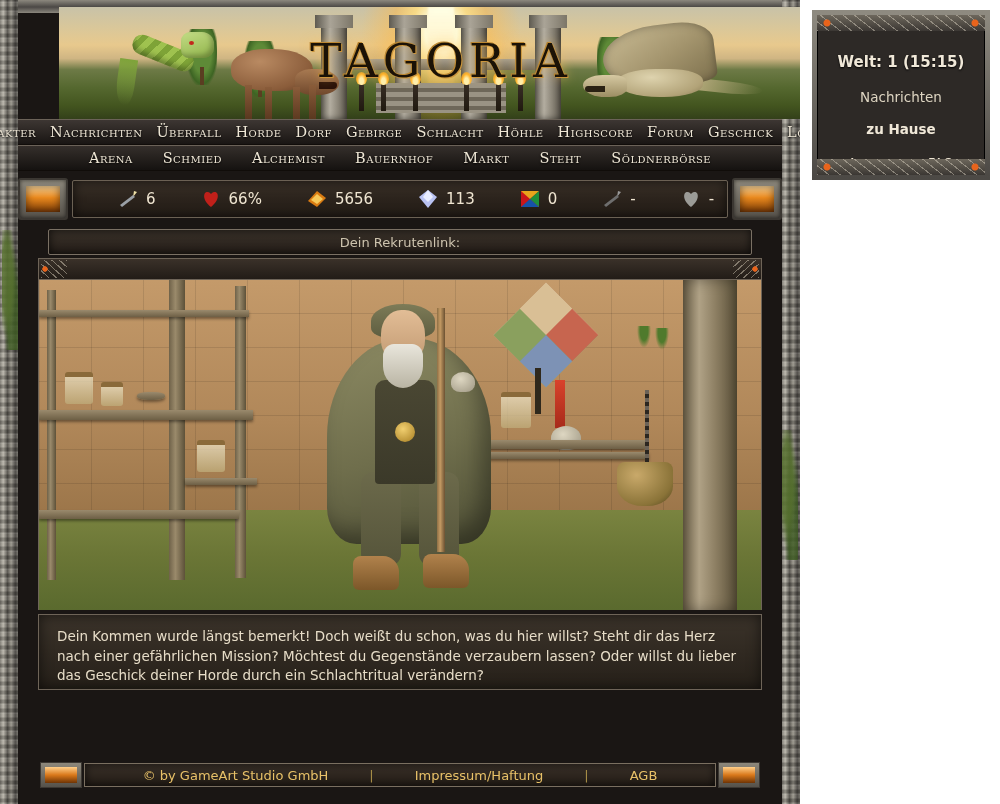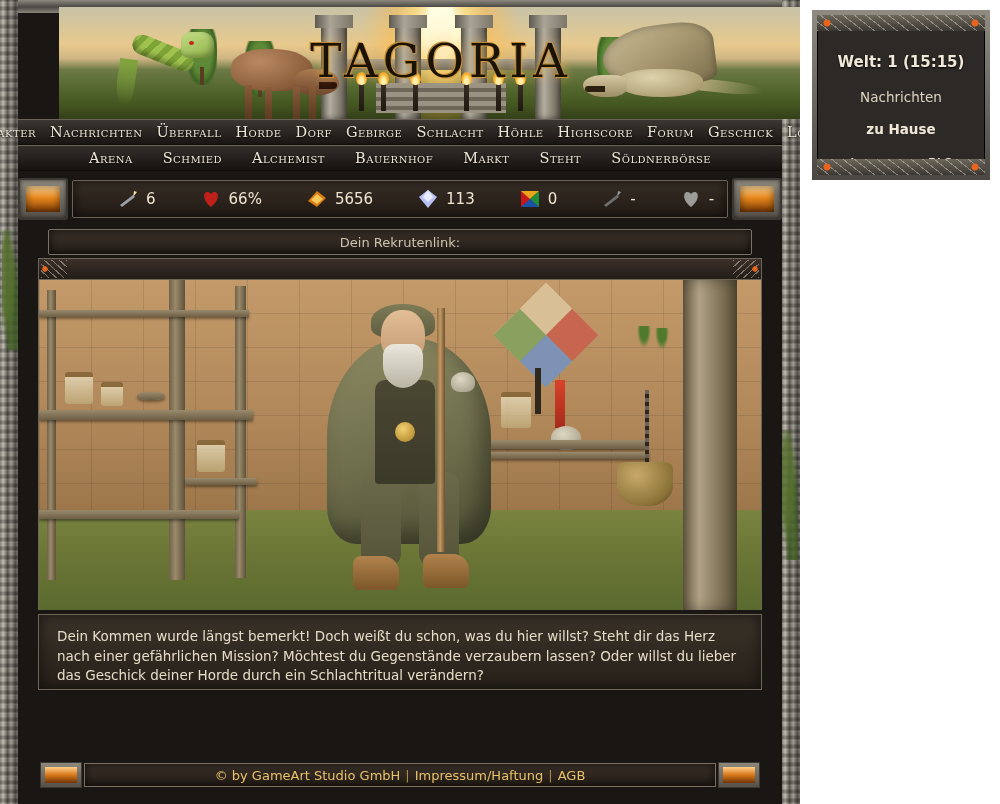"© by GameArt Studio GmbH" #footer-bar { gap: none -> 36px }
